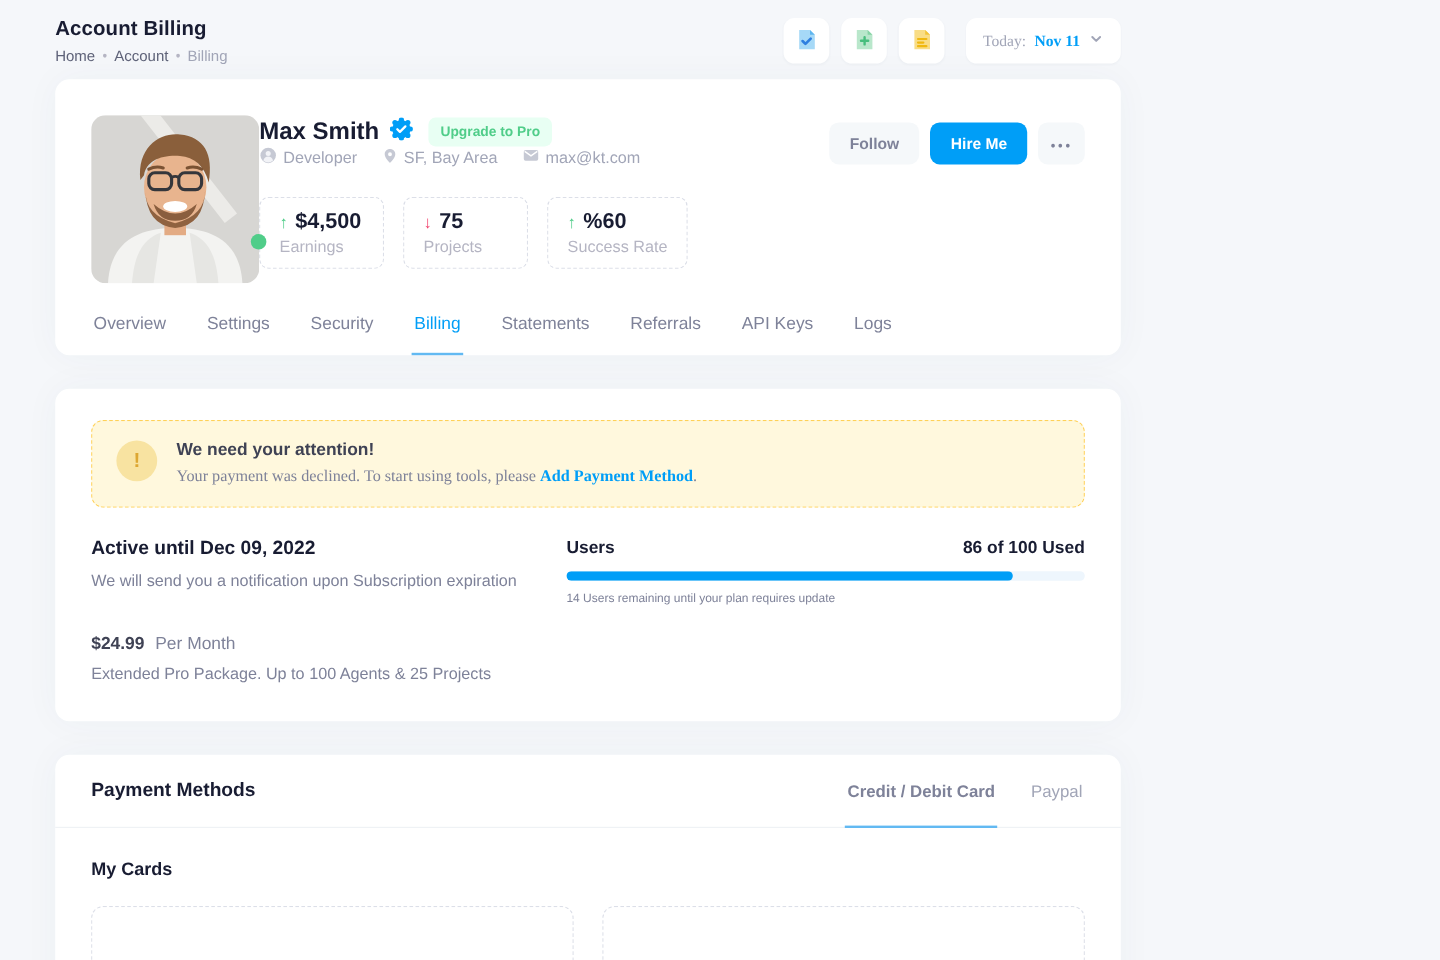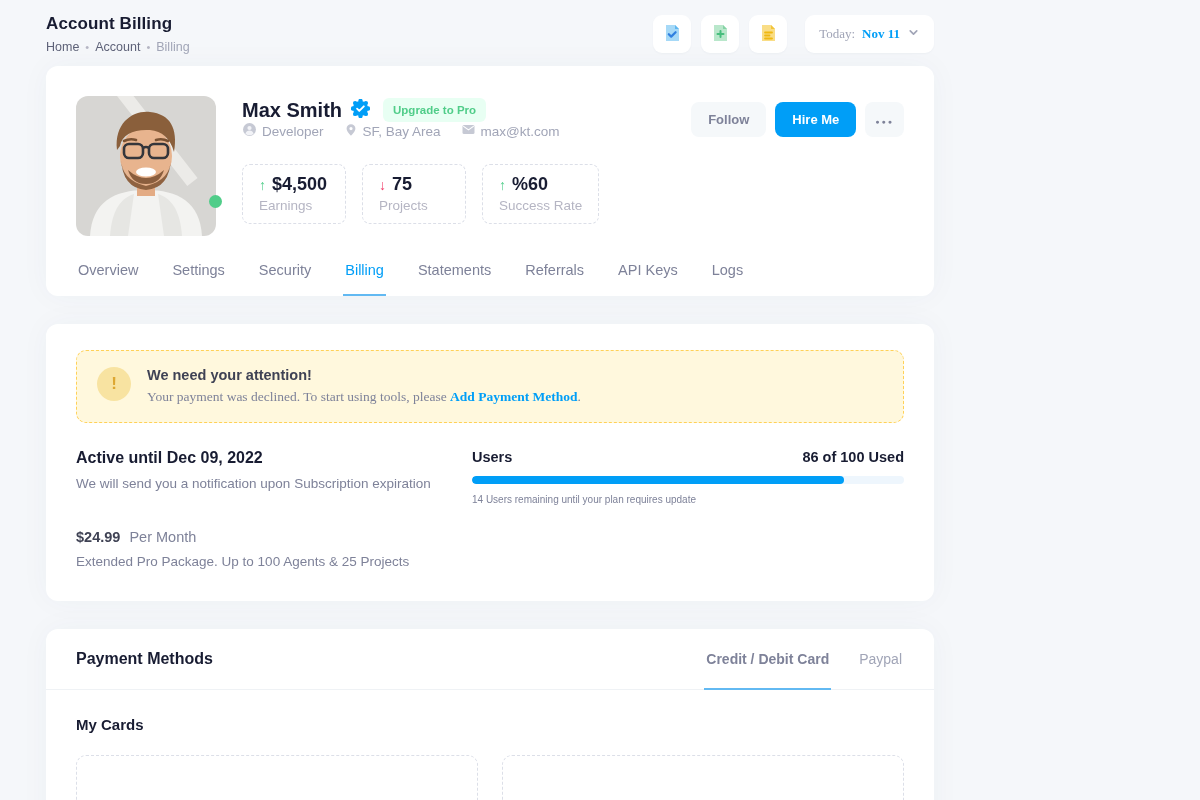"Max Smith" .profile-top { gap: 26px -> none }
